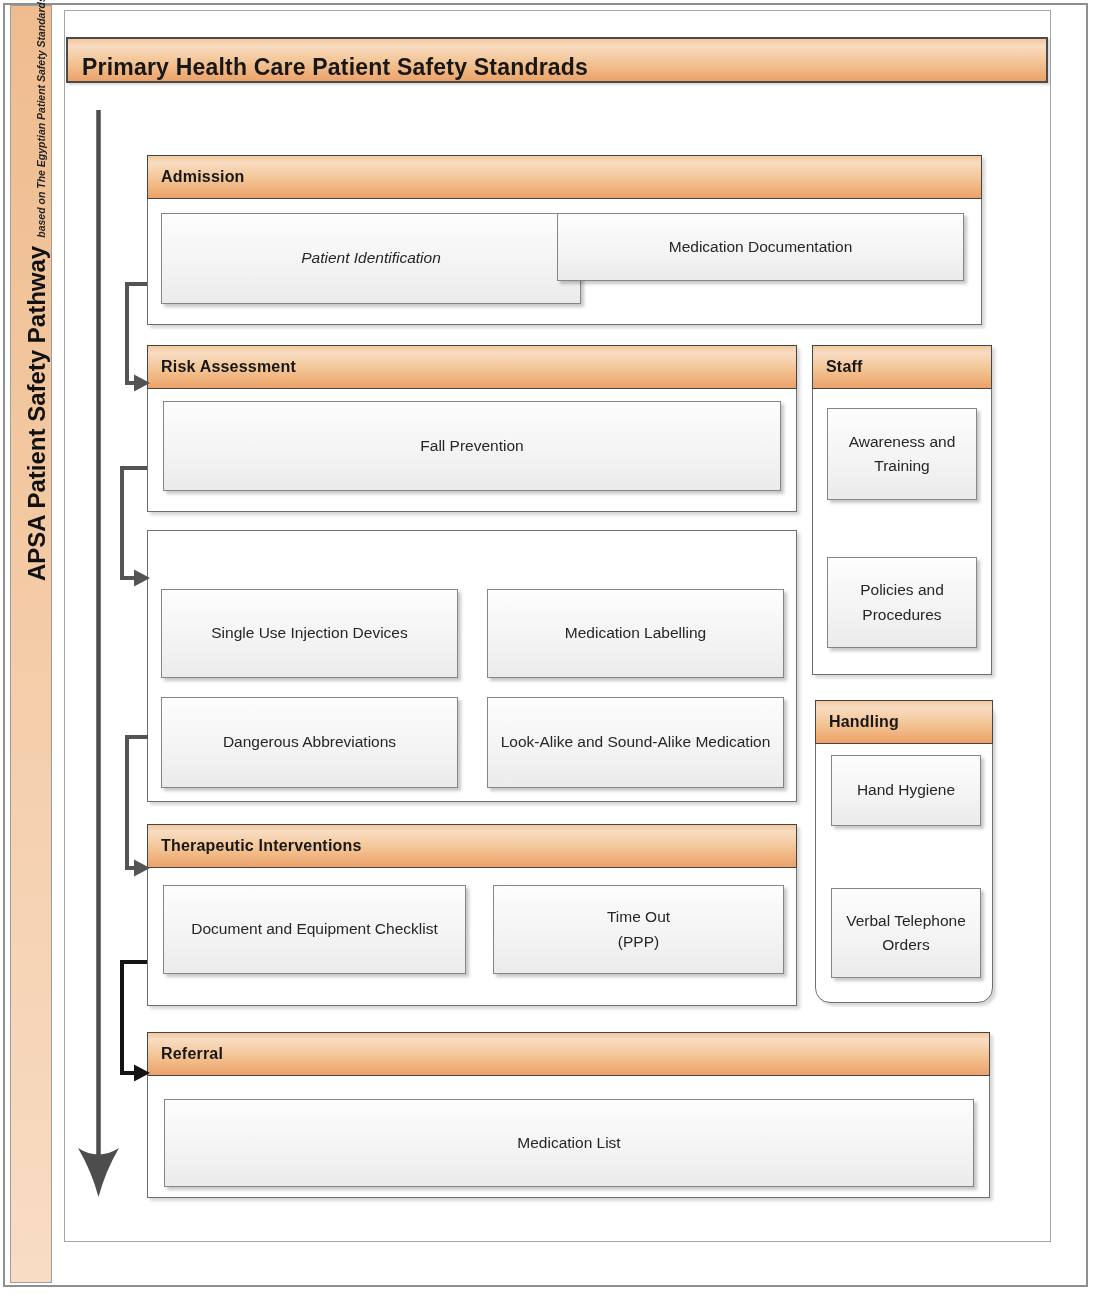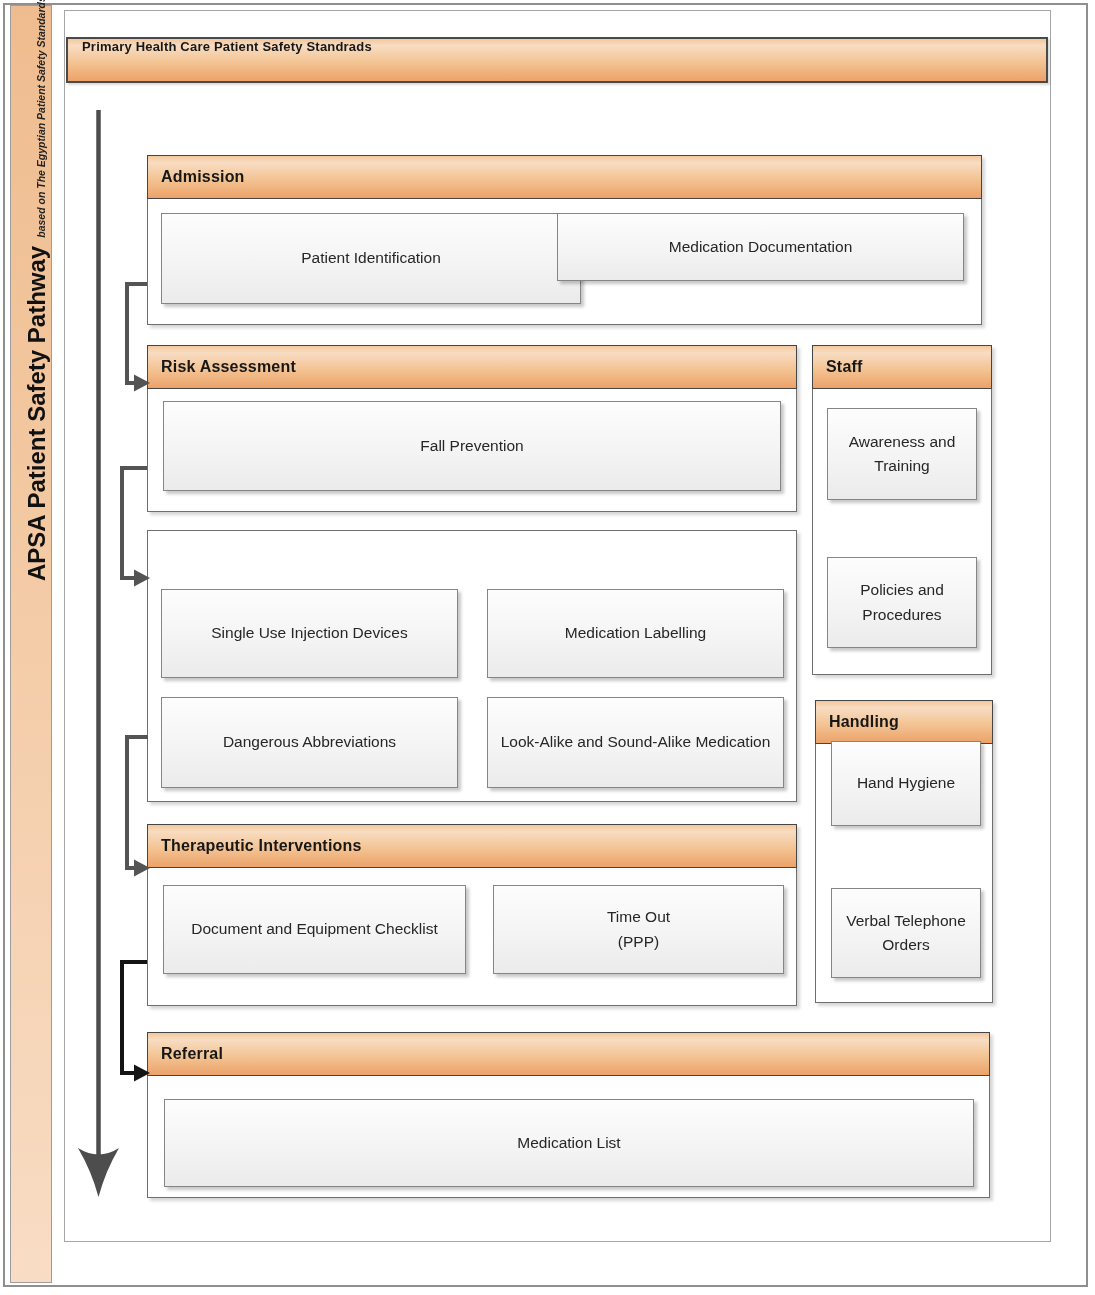"Primary Health Care Patient Safety" .title-bar { align-items: flex-start -> flex-end; font-size: 13px -> 23px }
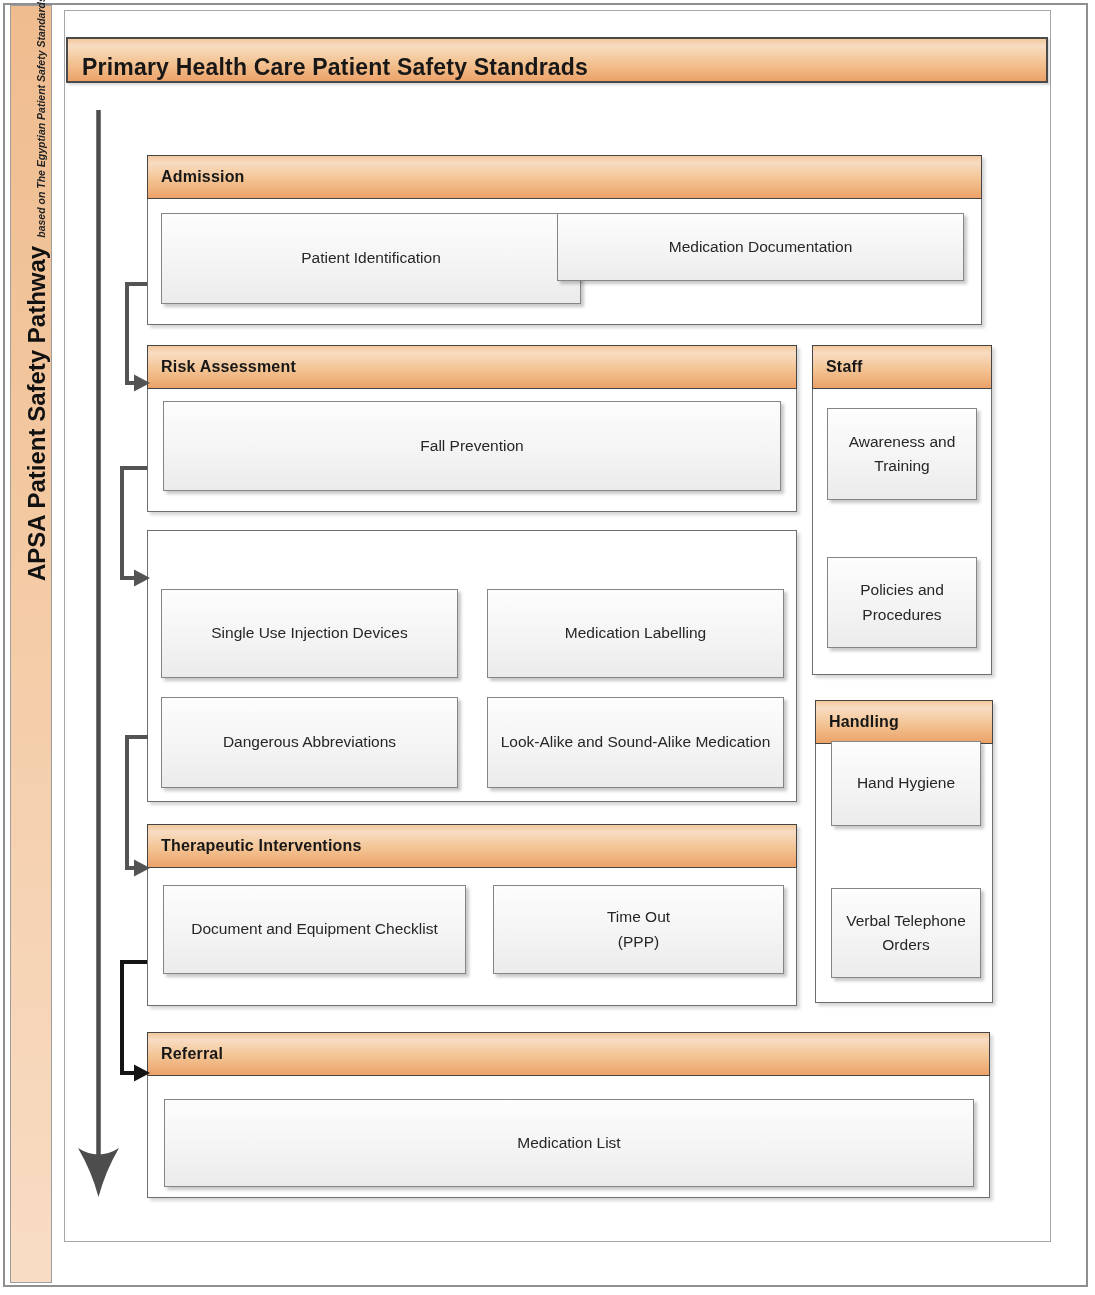"Patient Identification" div.item { font-style: none -> italic }
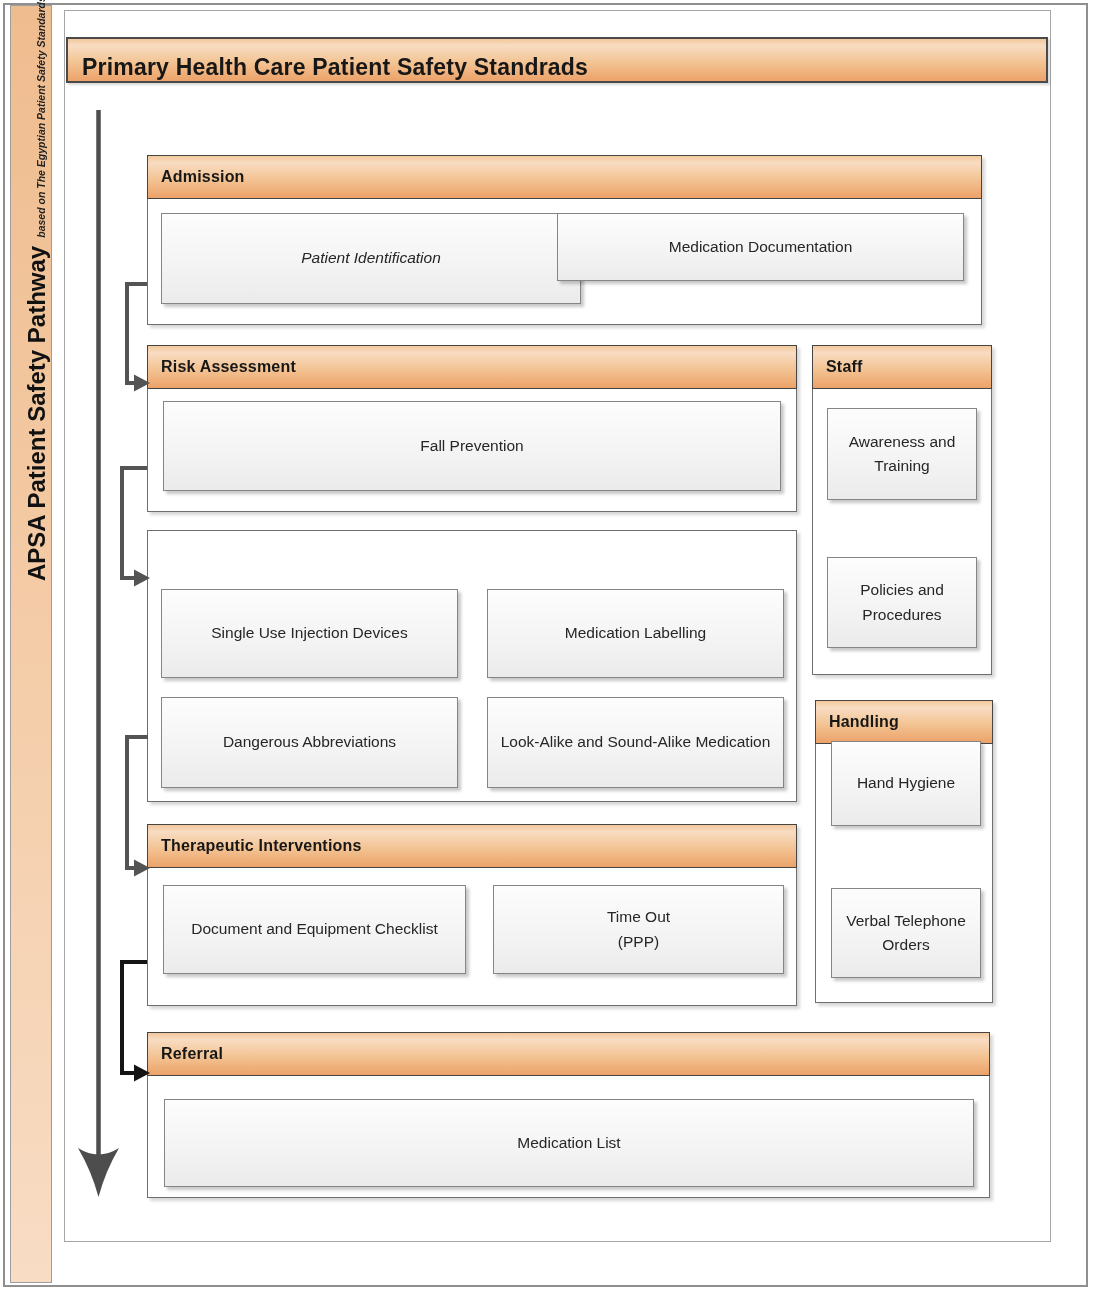"Handling" div.sec { border-radius: none -> 15px }
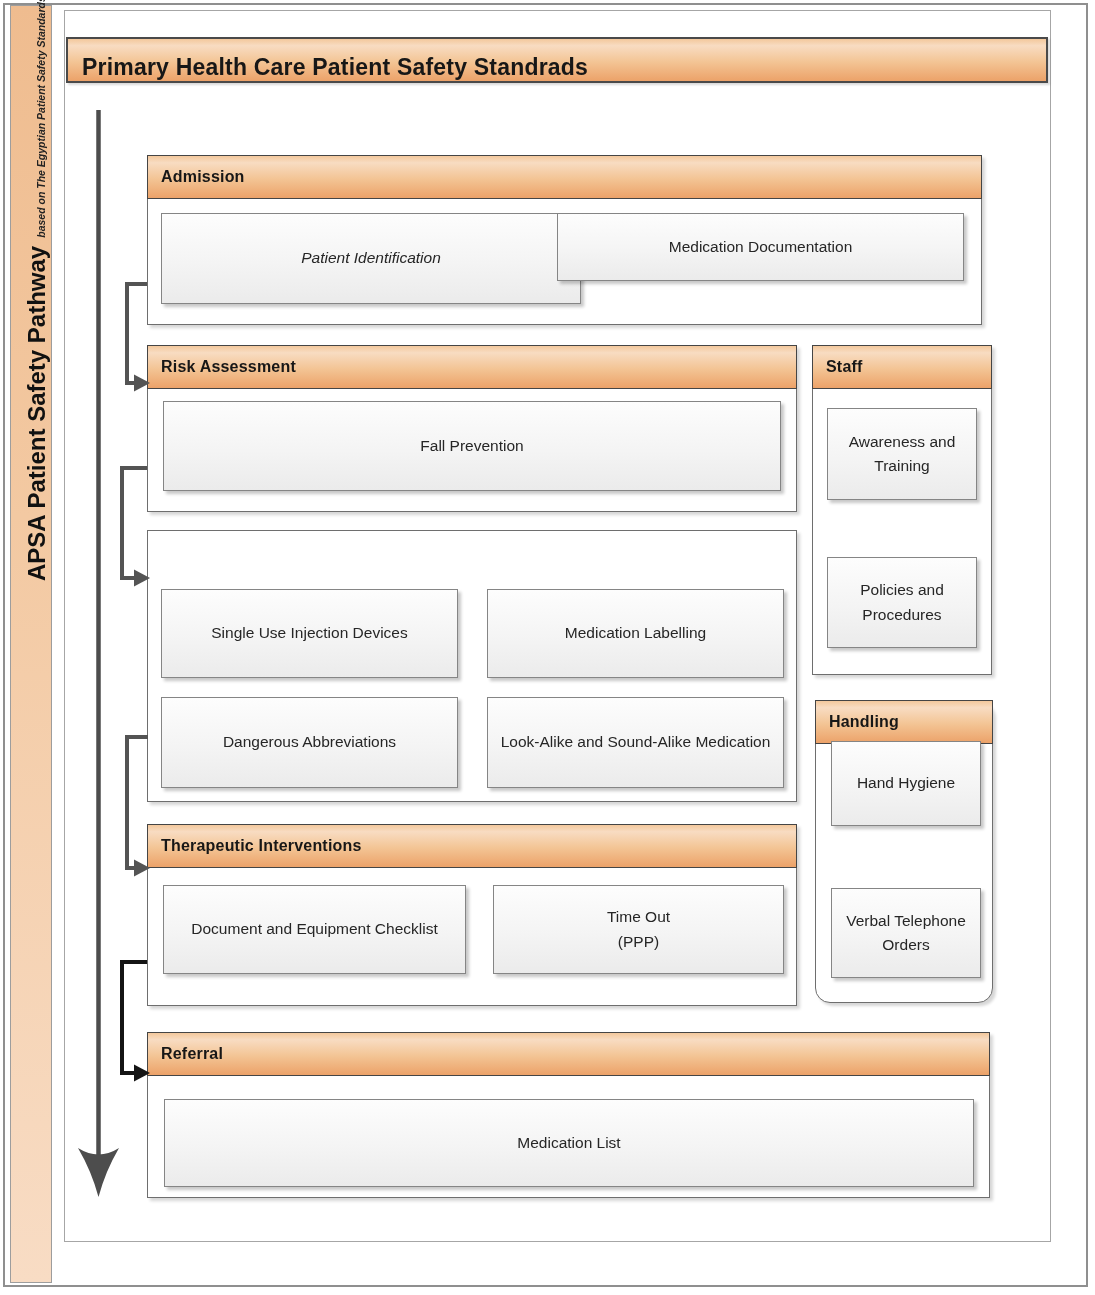"Hand Hygiene" div.item { height: 85px -> 71px; top: 40px -> 54px }
